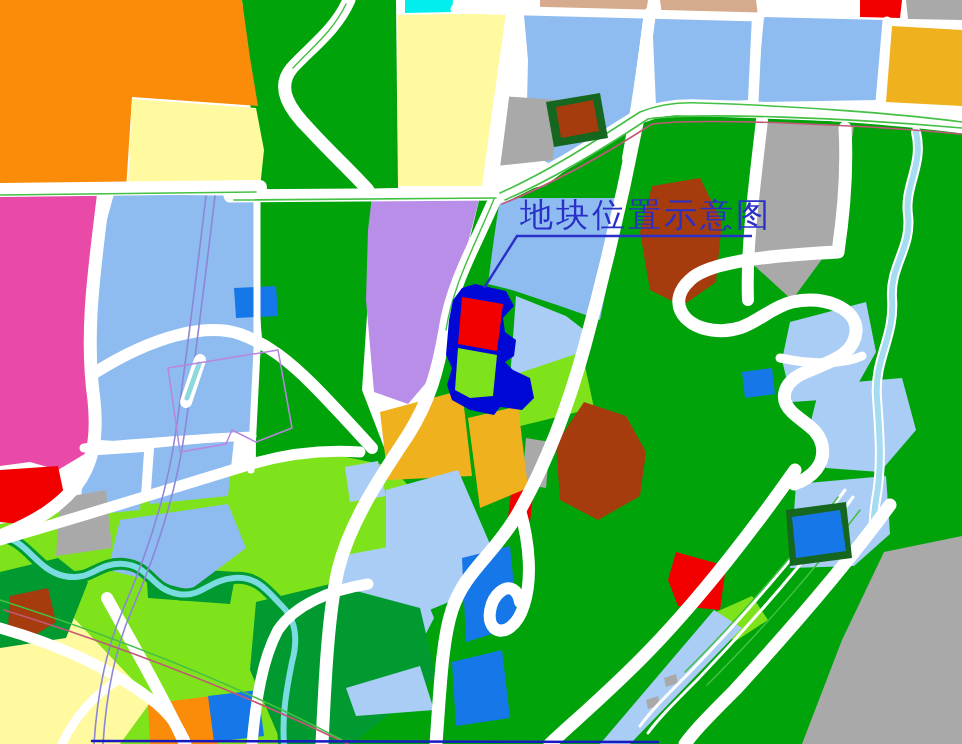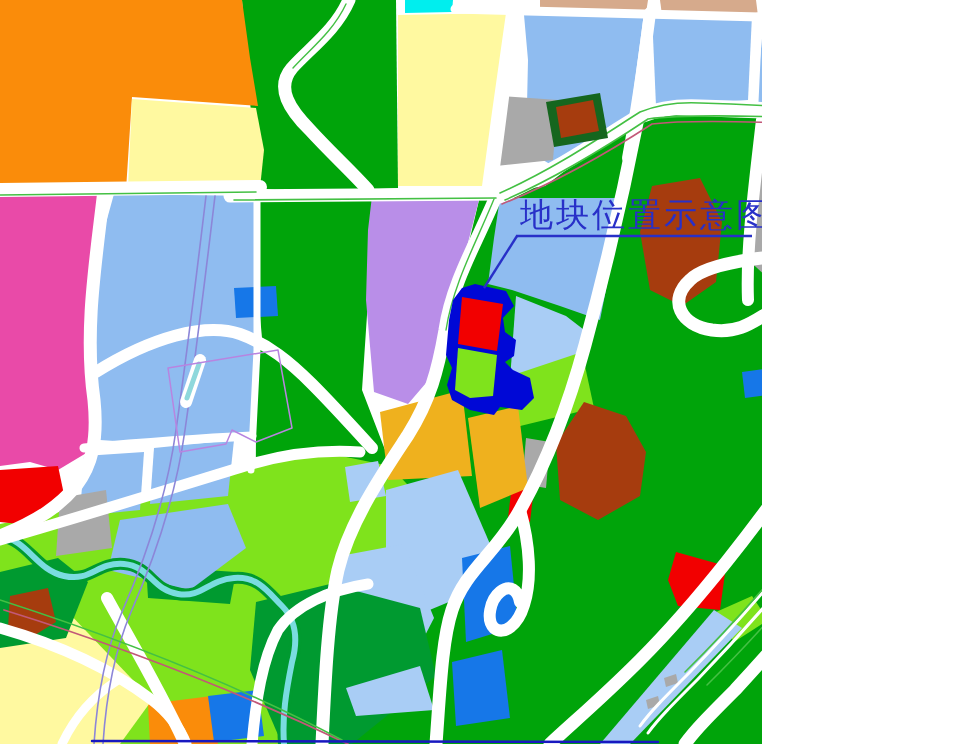"地块位置示意图" #map-viewport { width: 762px -> 962px }
